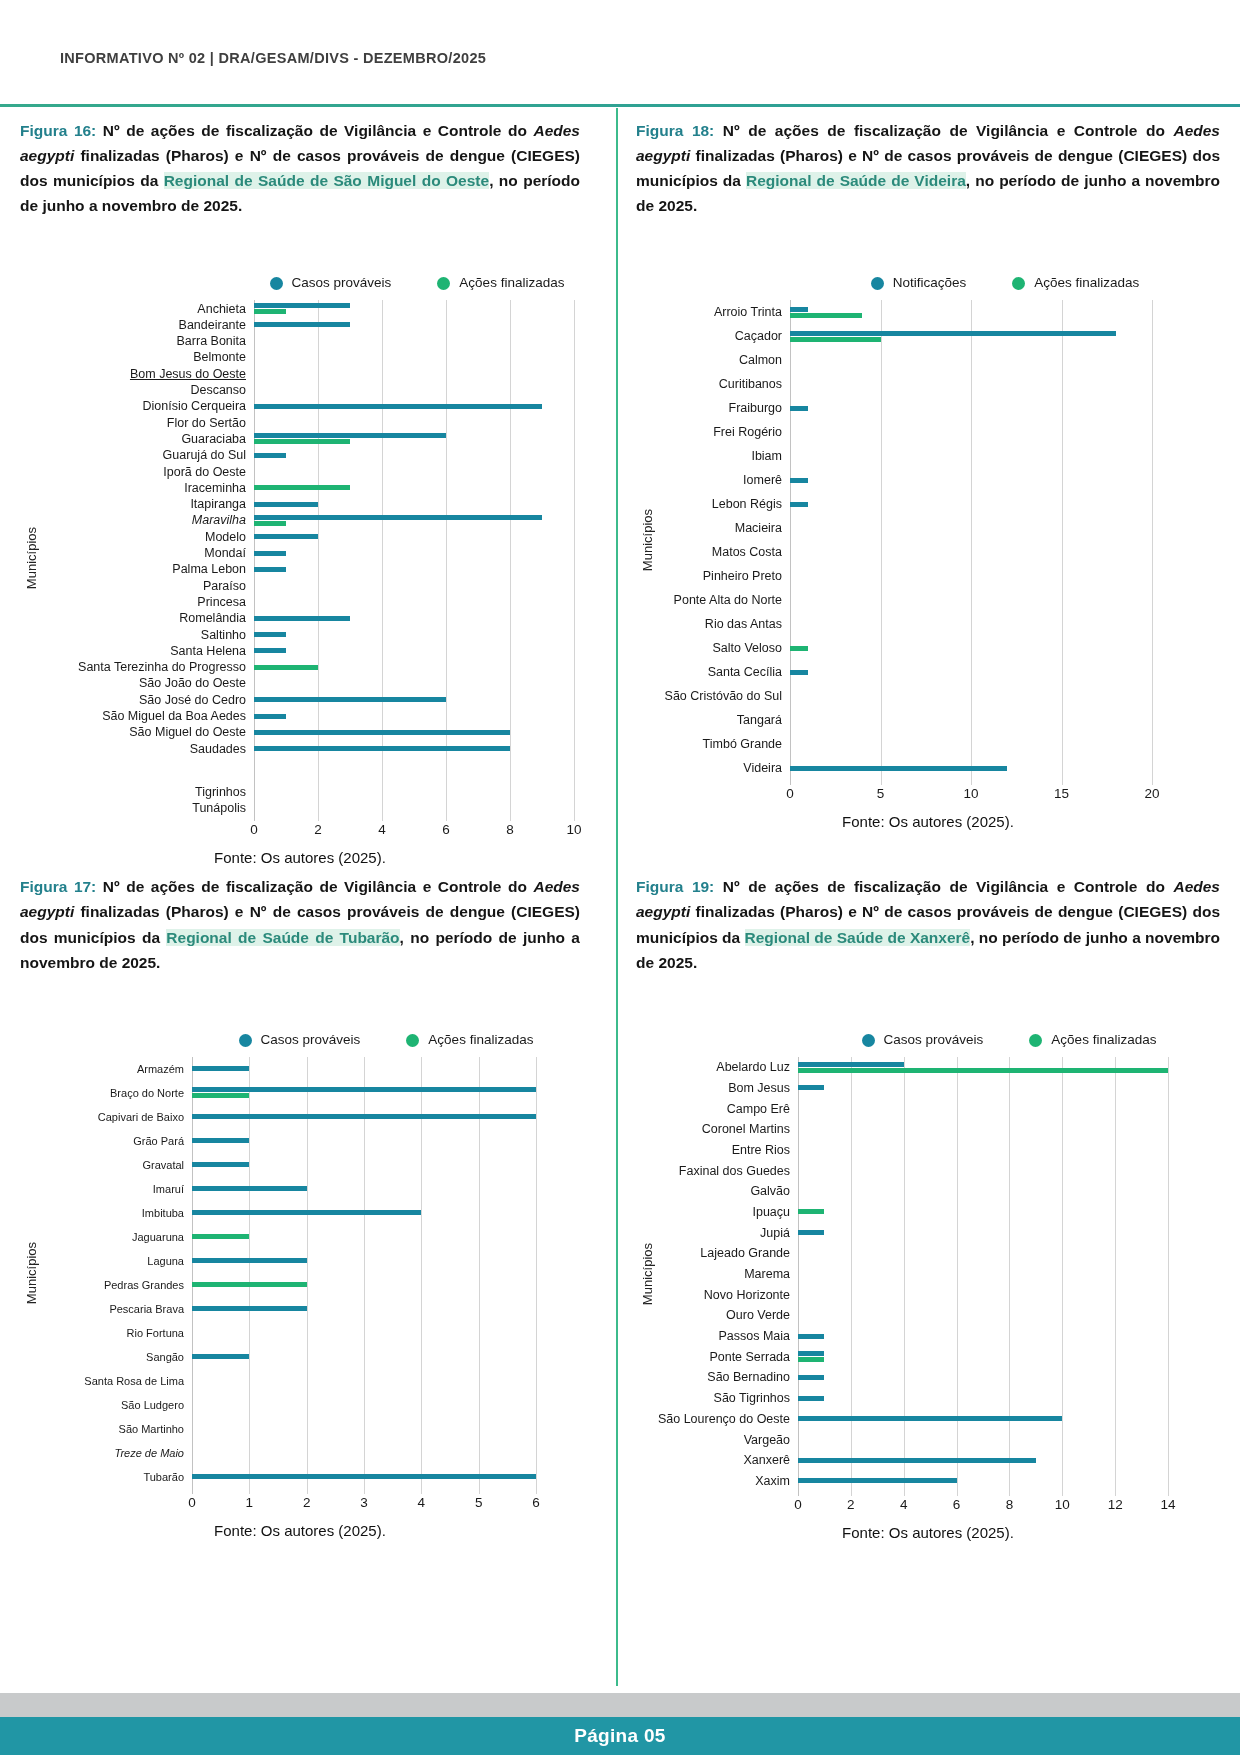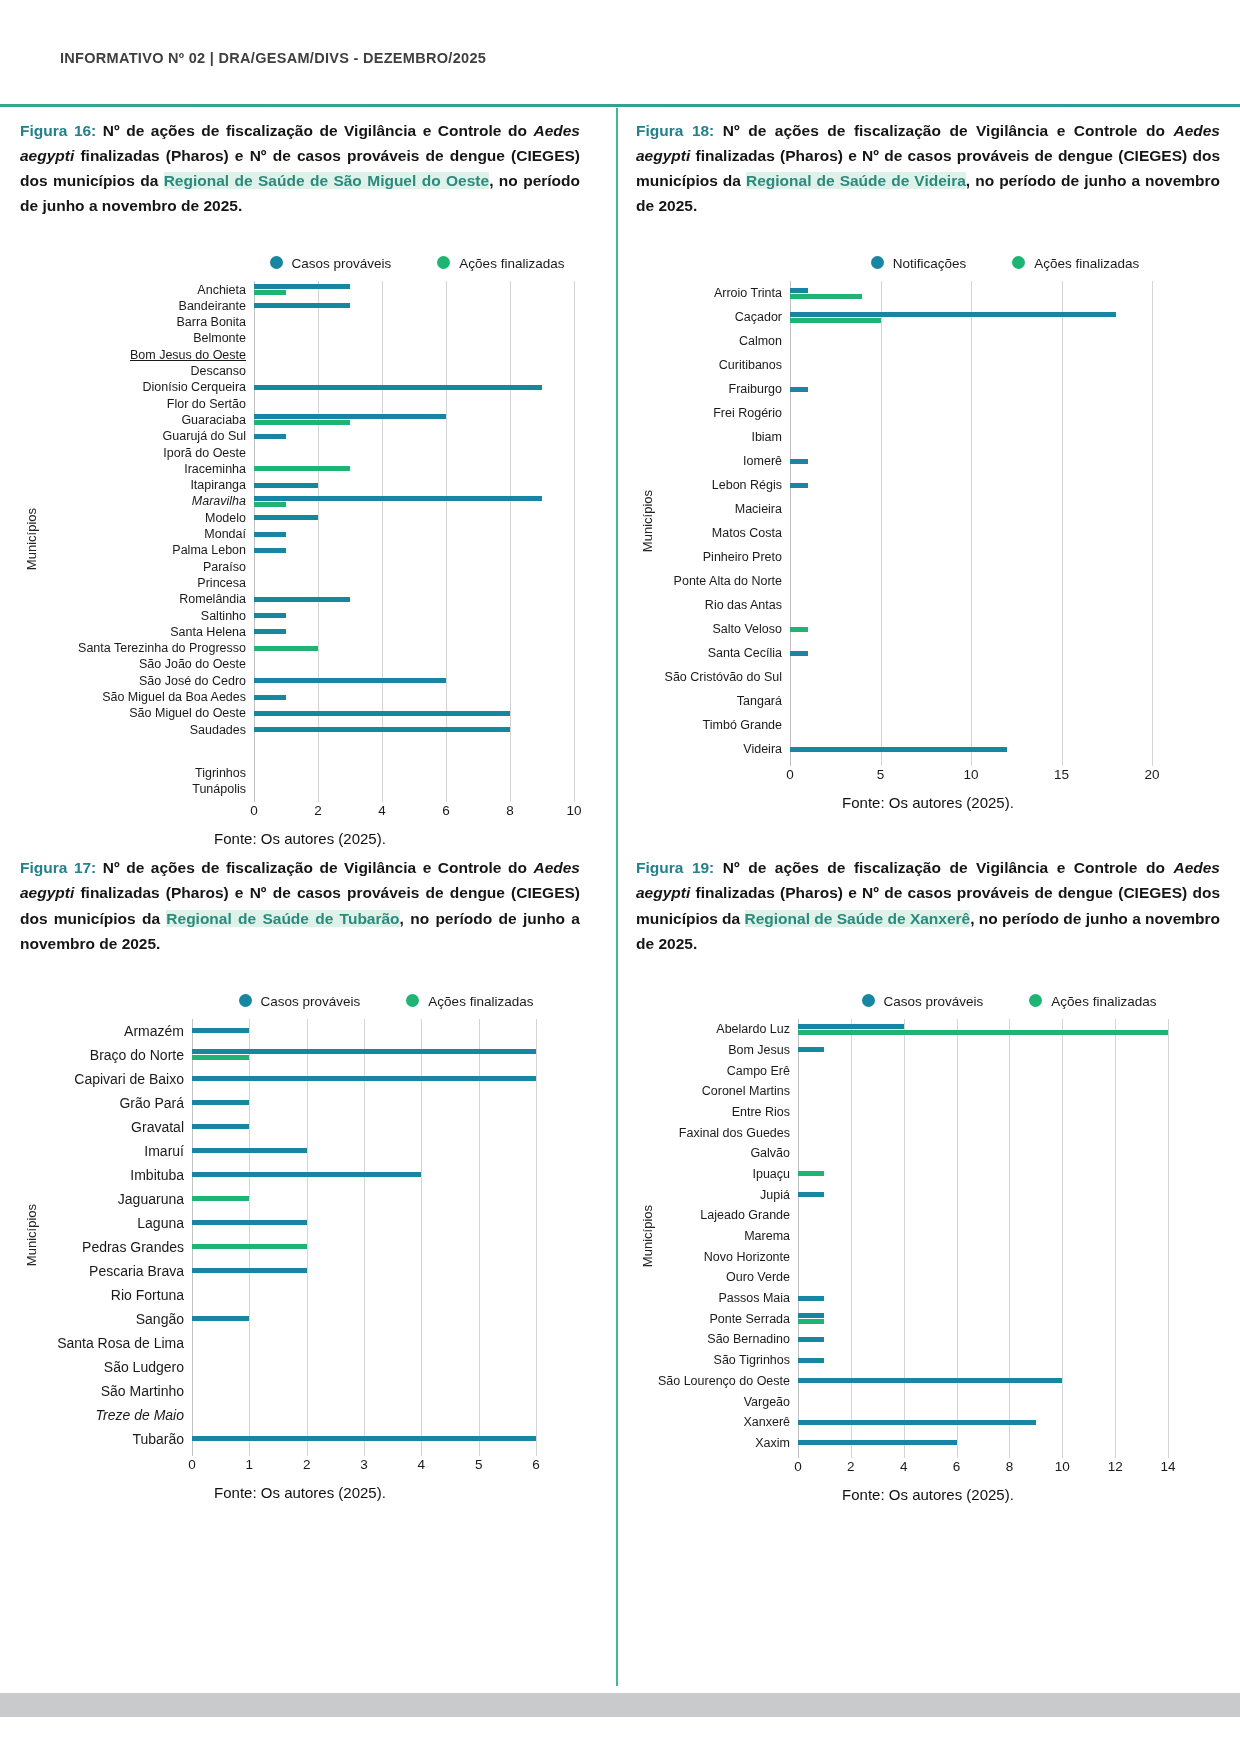"Casos prováveis" .legend-item { align-items: flex-start -> flex-end; margin-top: none -> 19px }
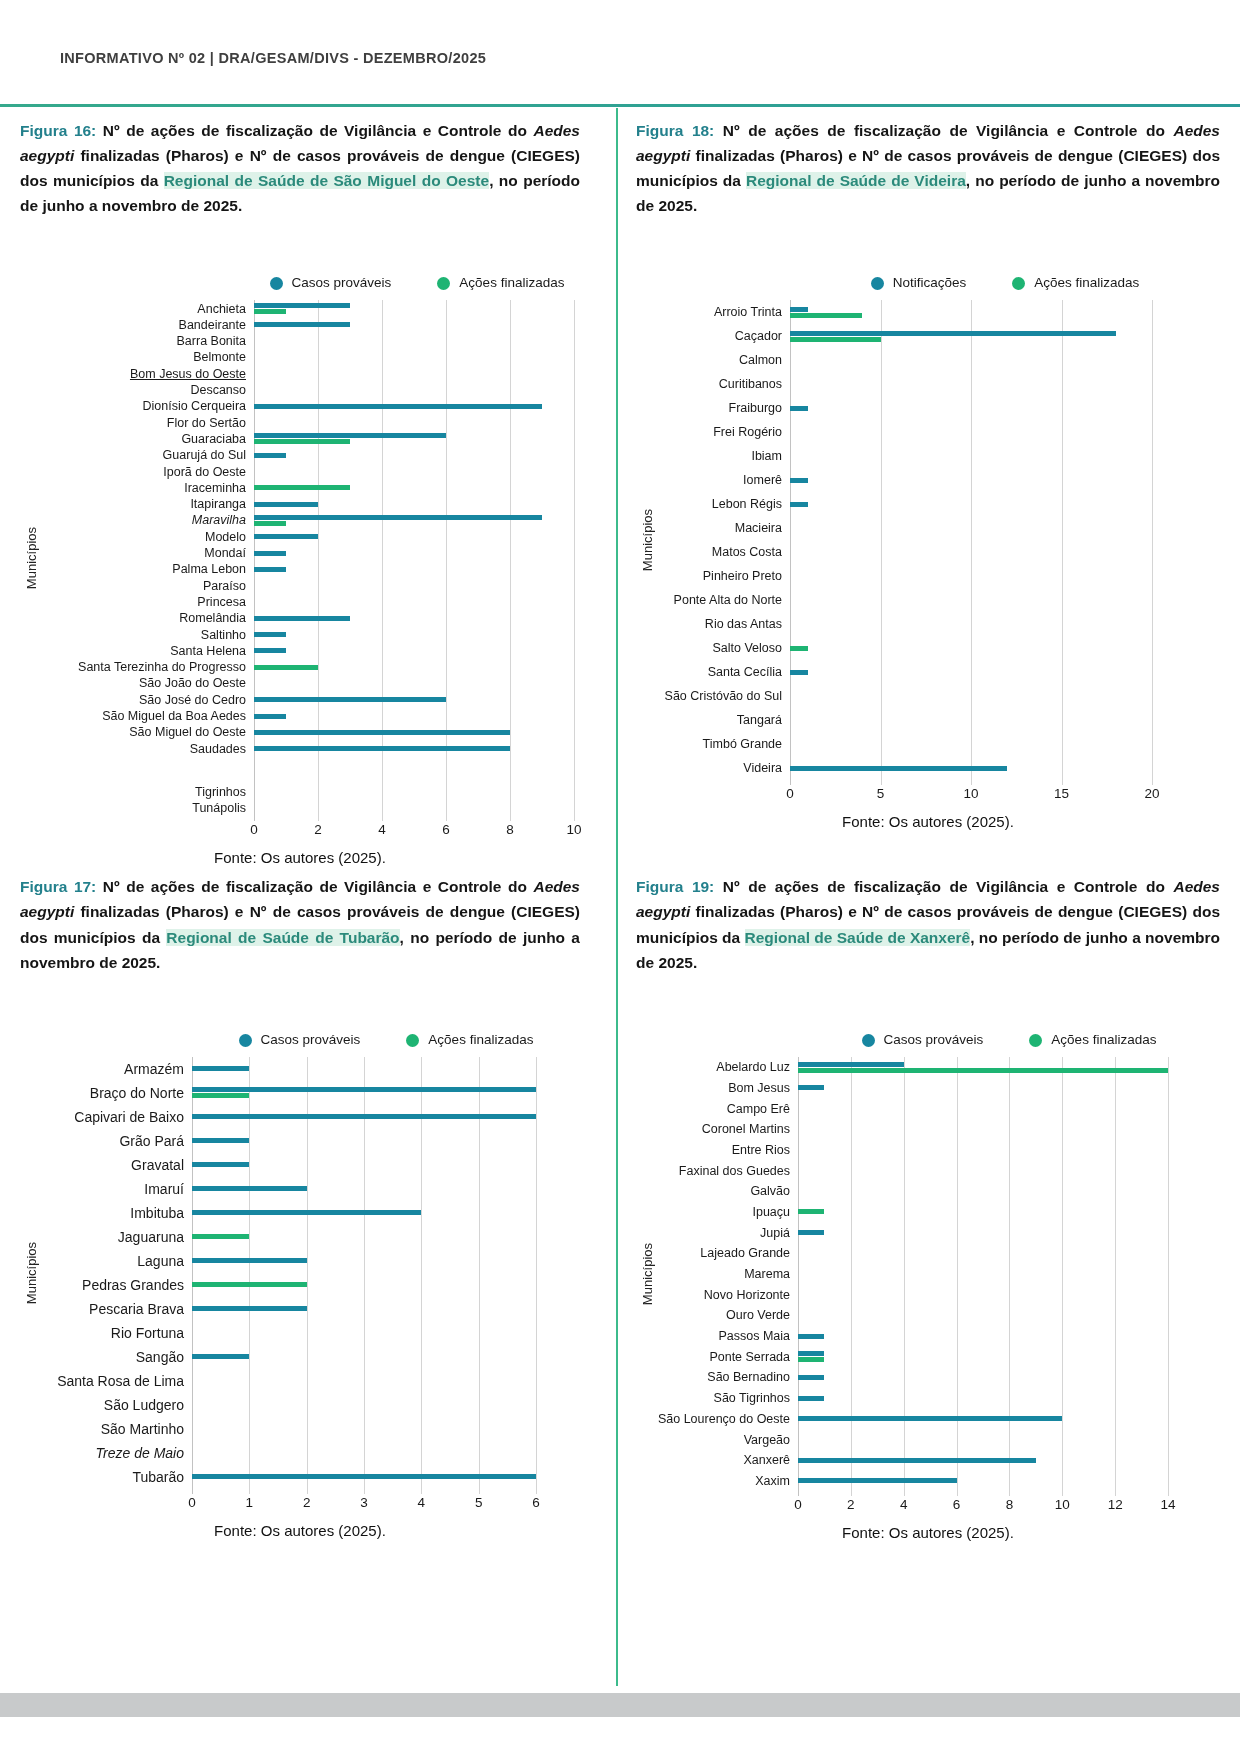"Armazém" div.labels { font-size: 14px -> 11px }
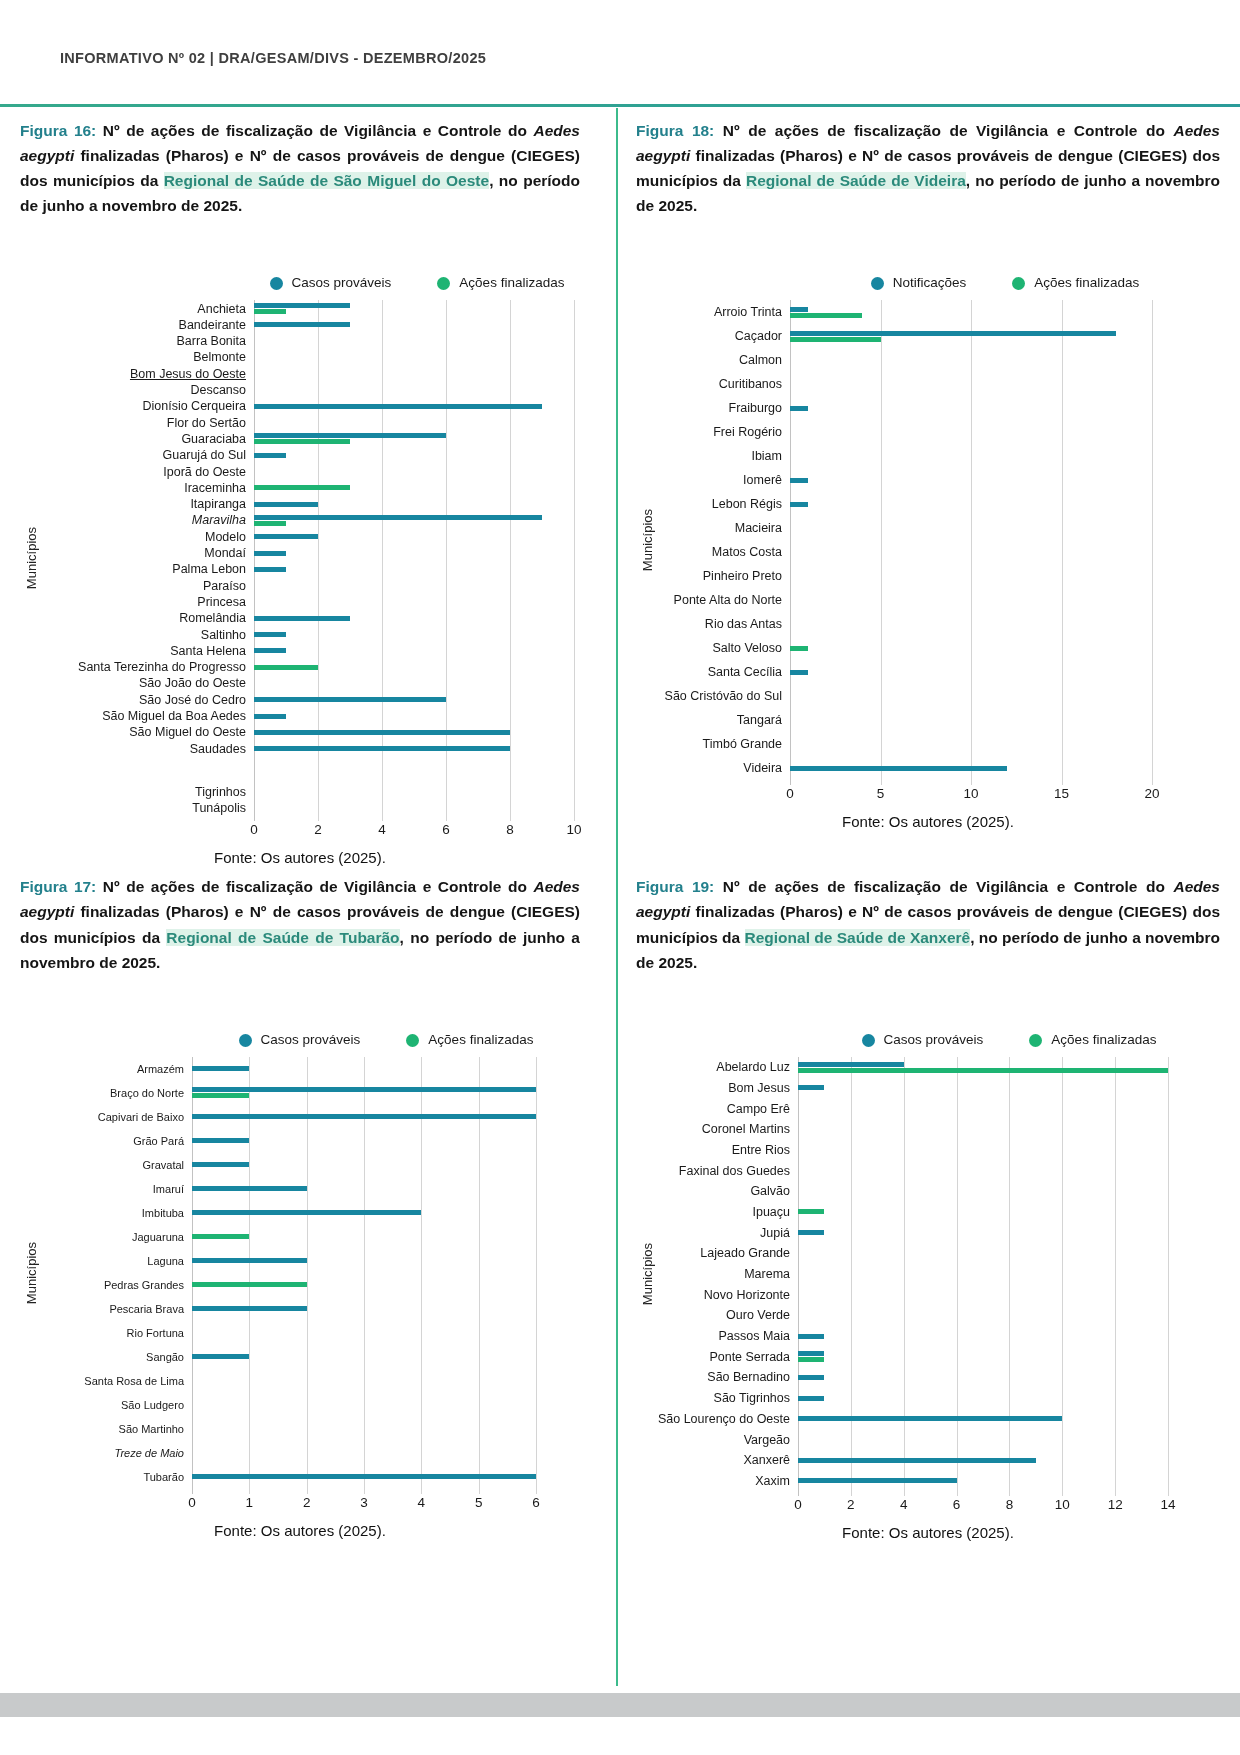"Página 05" div.footer-teal { html: none -> <div> <span>Página 05</span> </div> }
